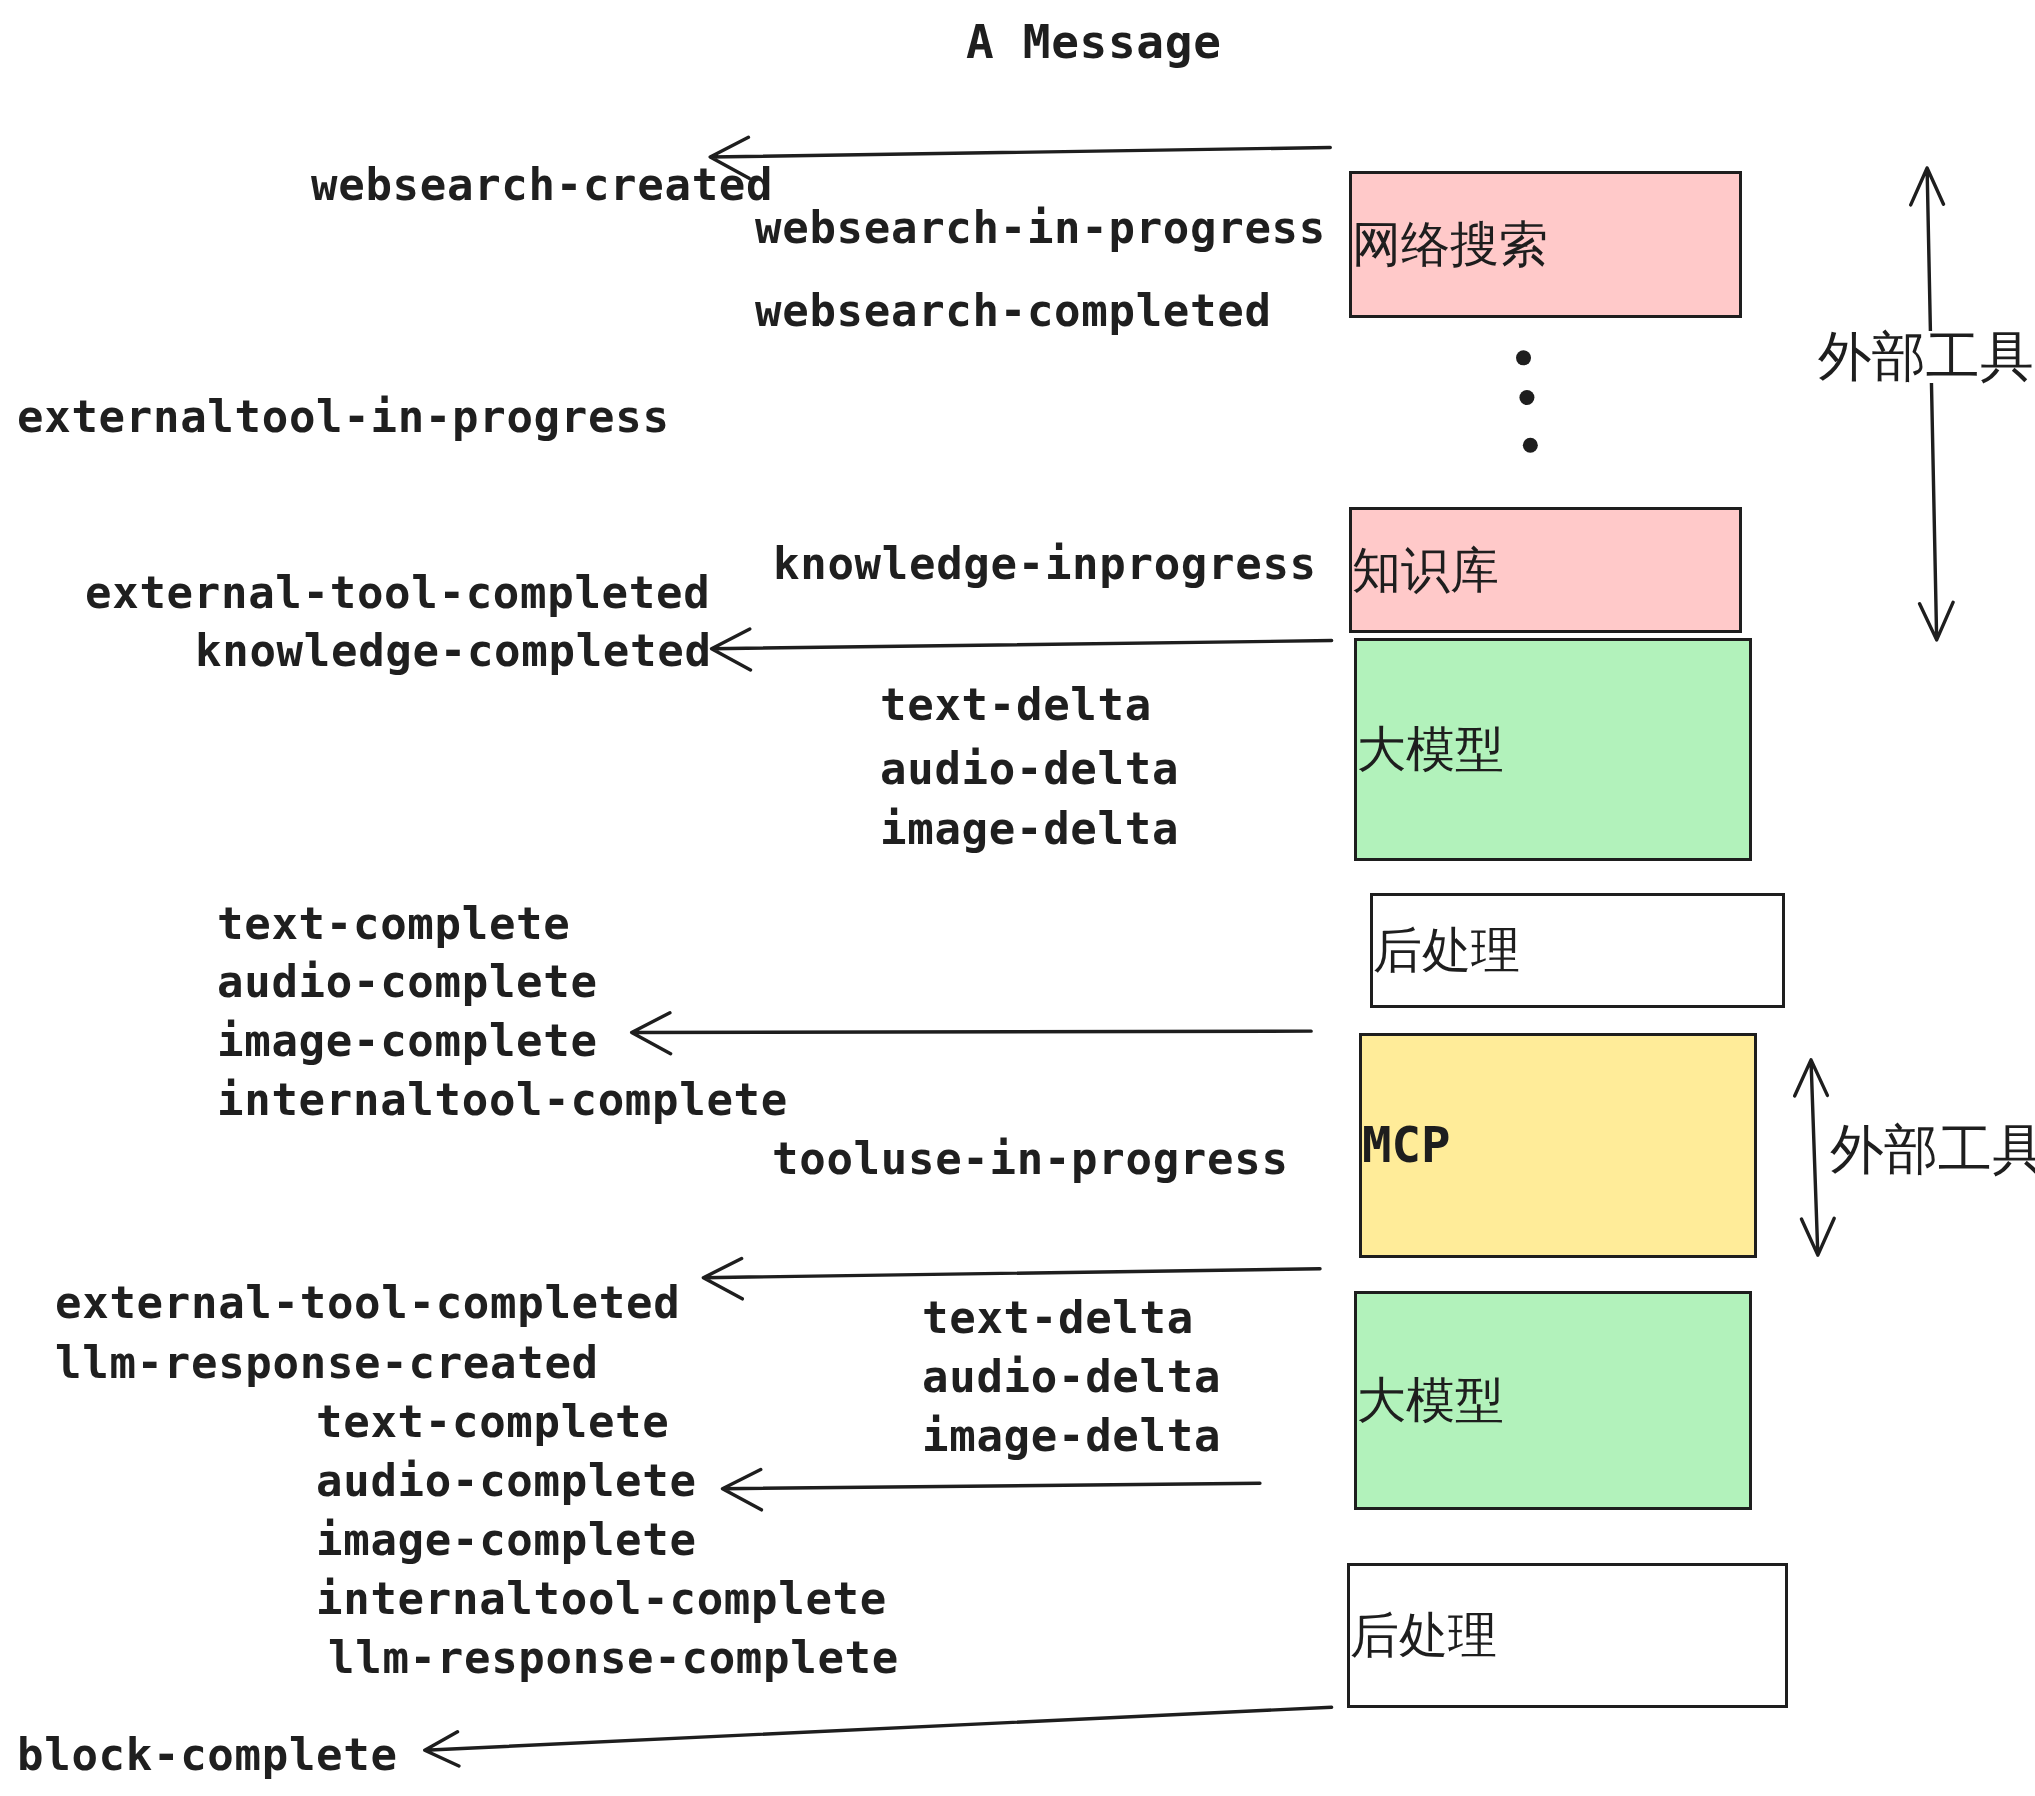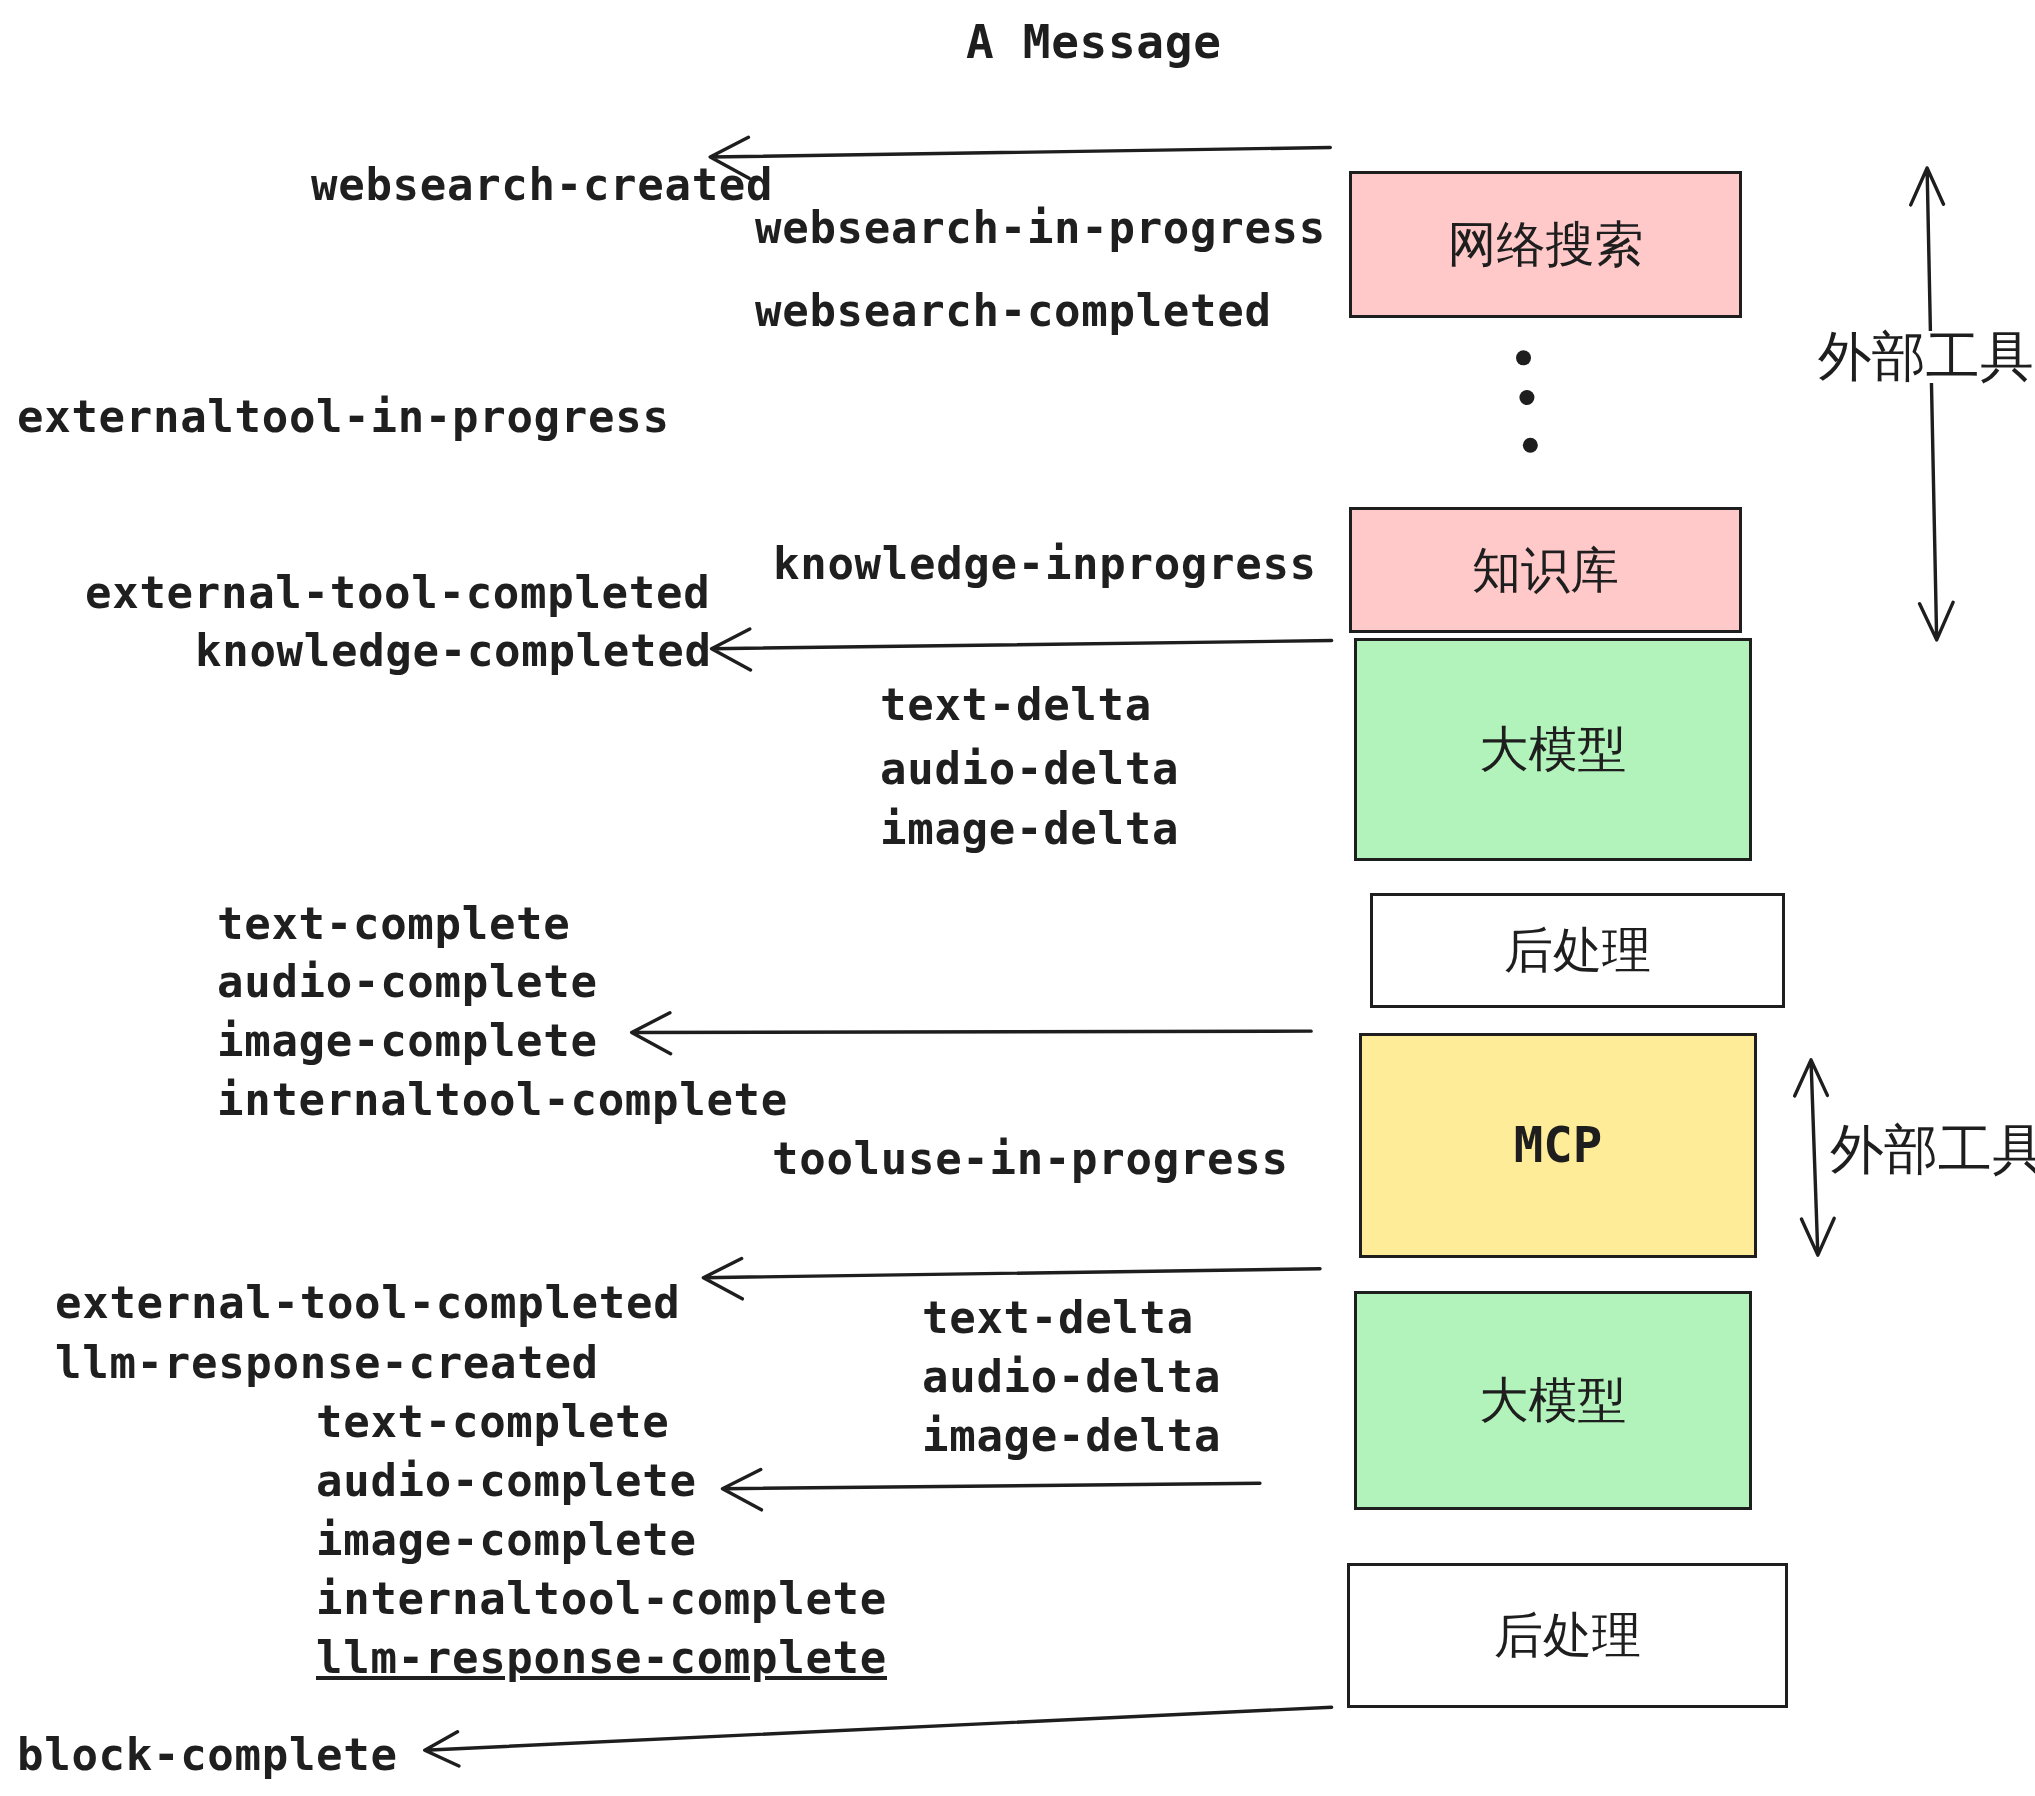"网络搜索" .box { justify-content: center -> flex-start }
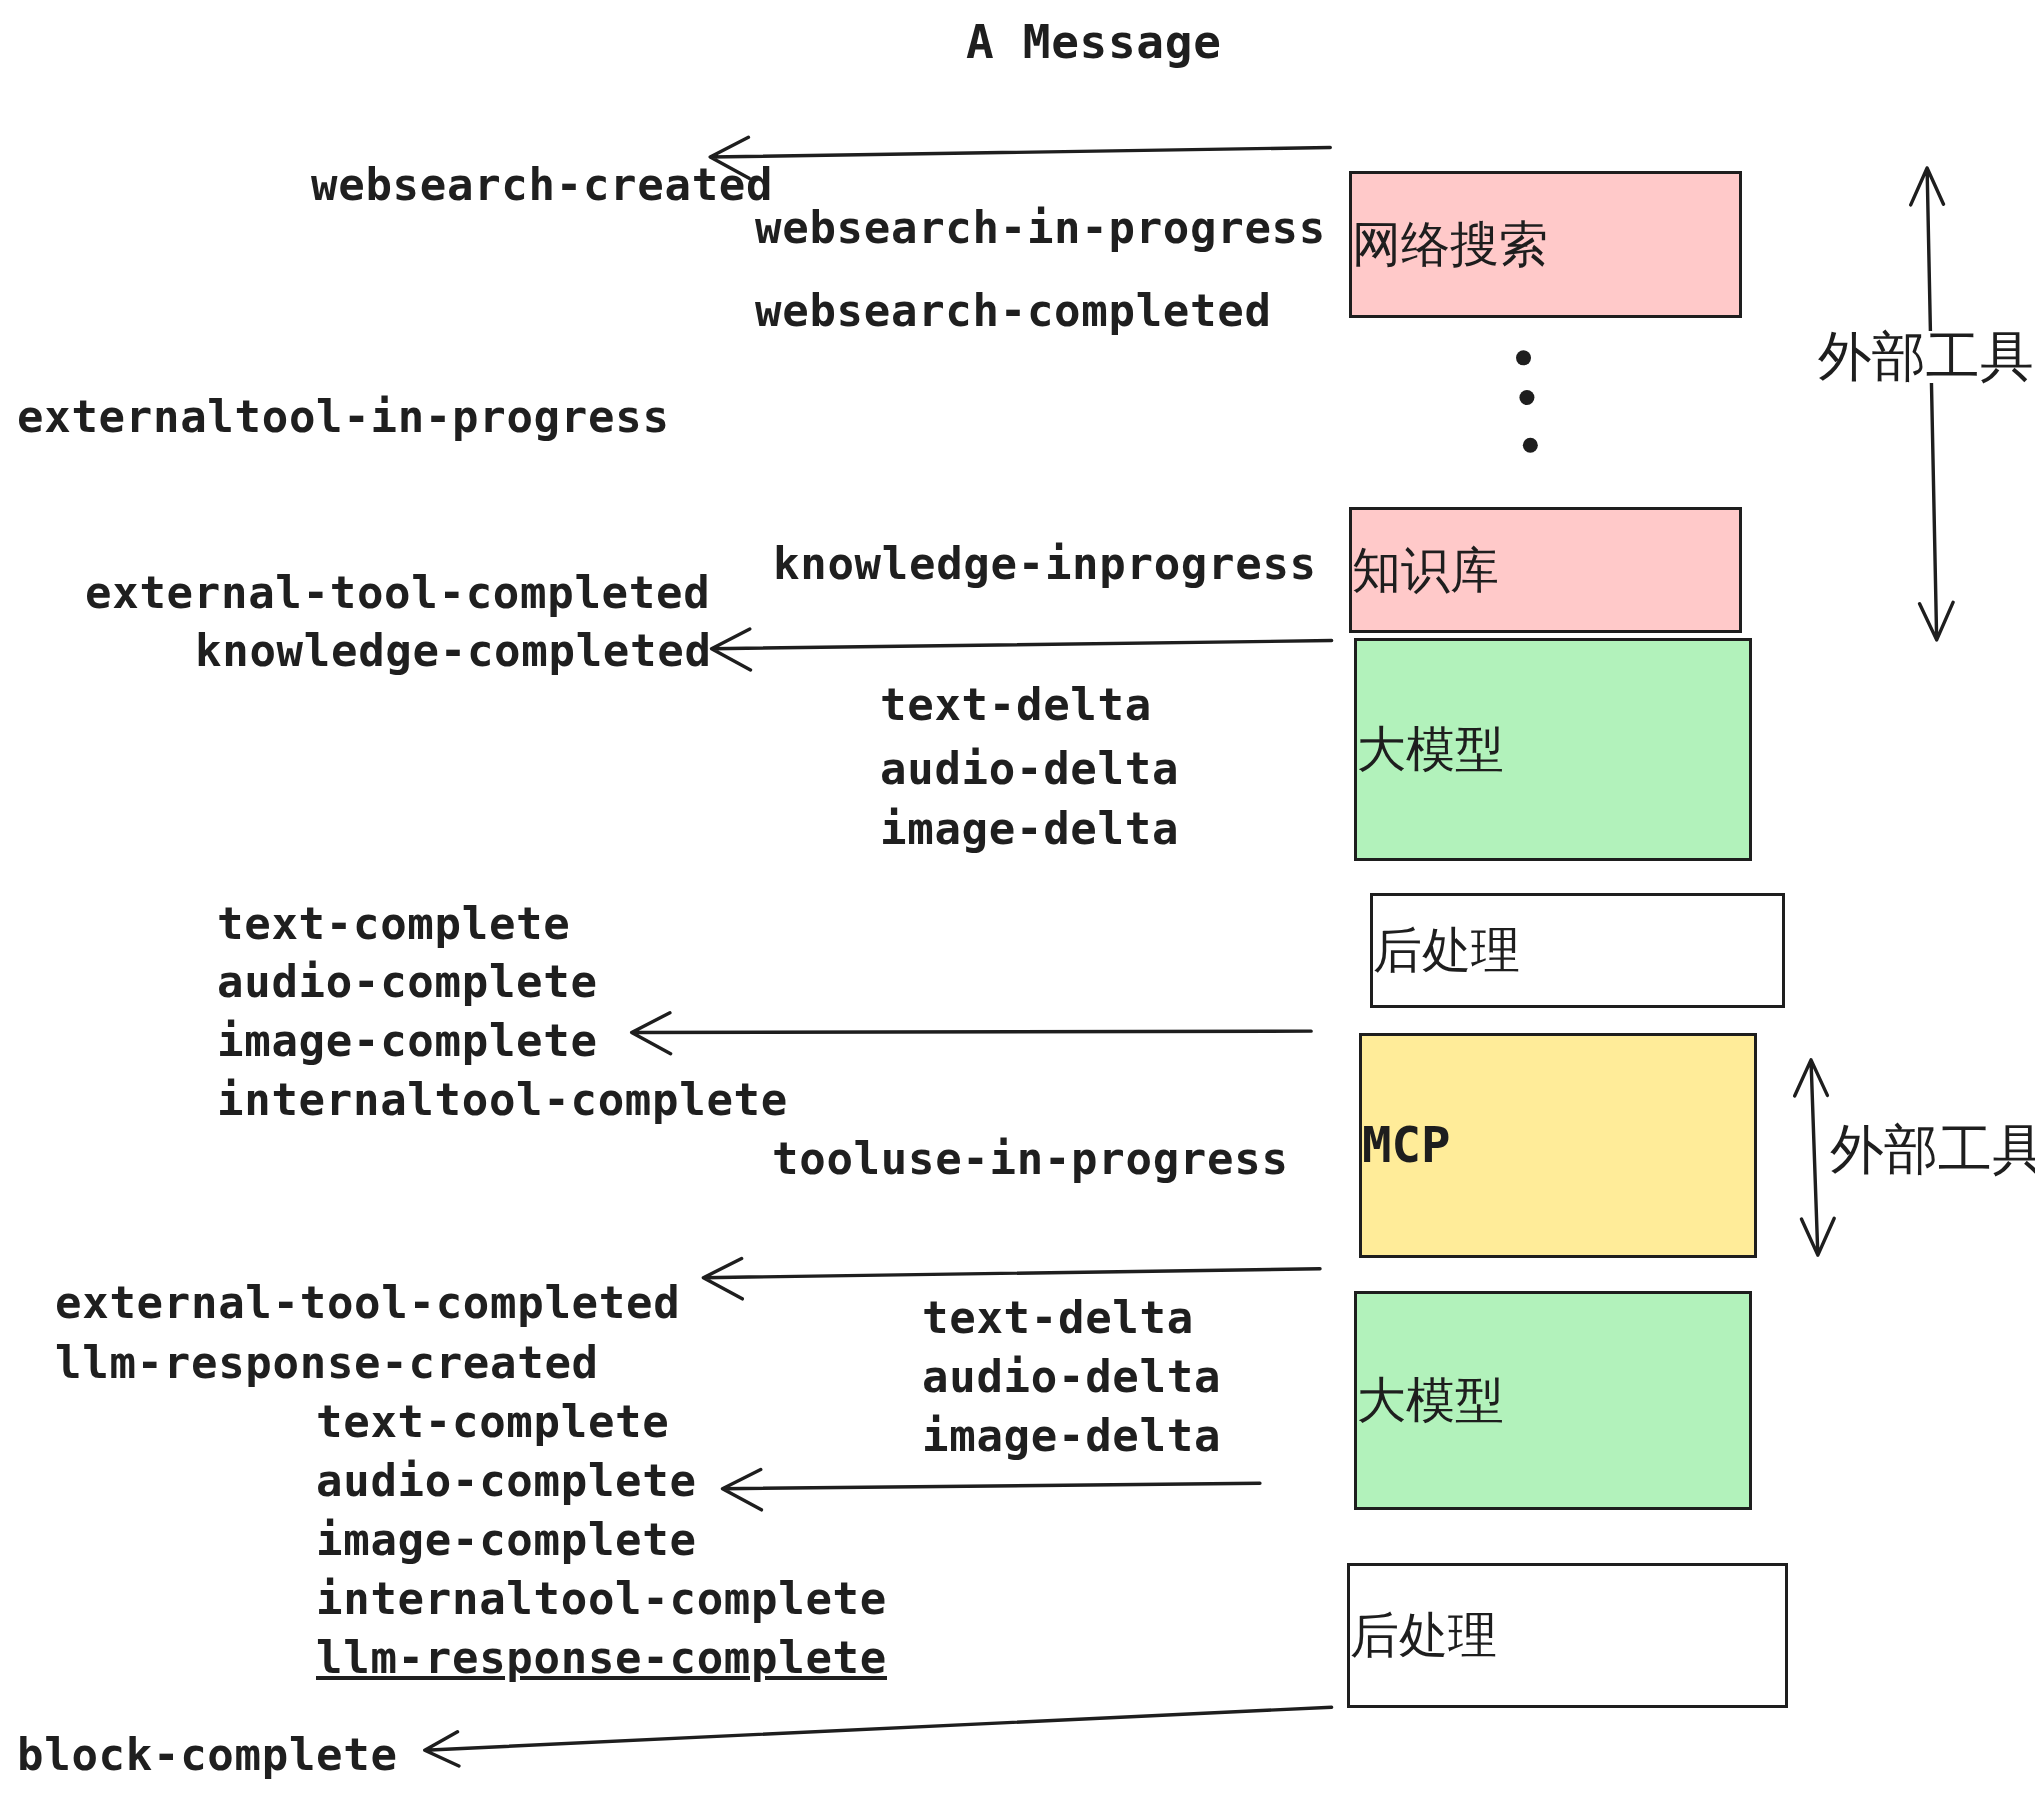"llm-response-complete" div.ev { left: 316px -> 328px; text-decoration: underline -> none }
